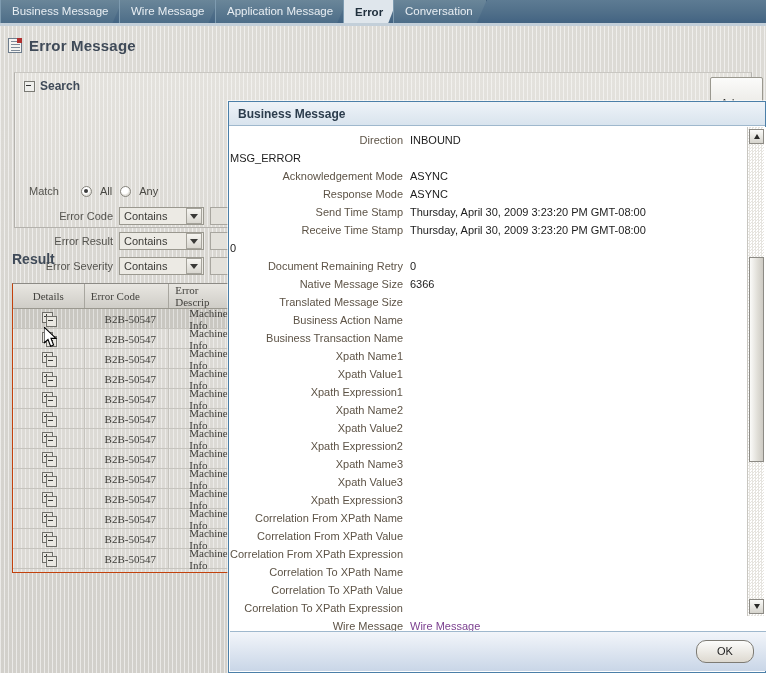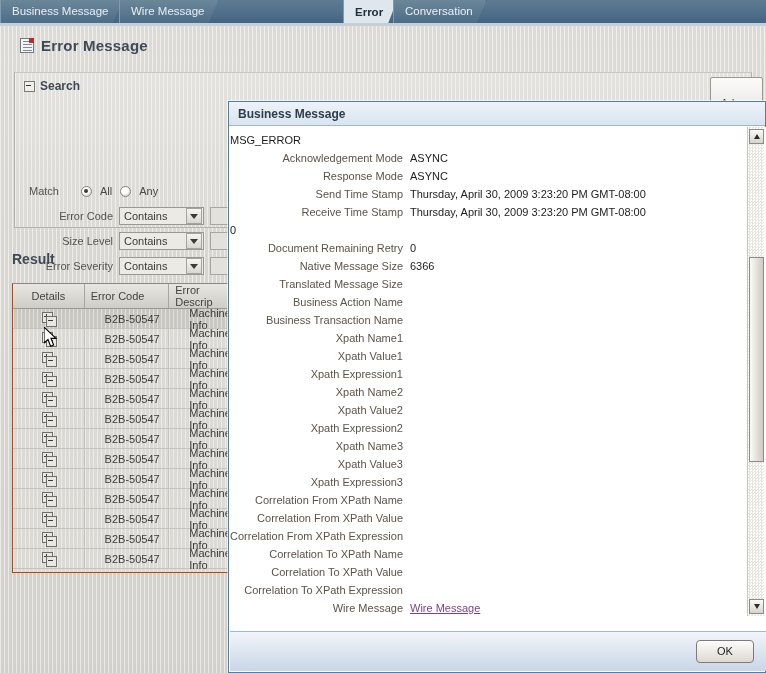"Application Message" div.tab { html: none -> <div><span>Application Message</span></div> }
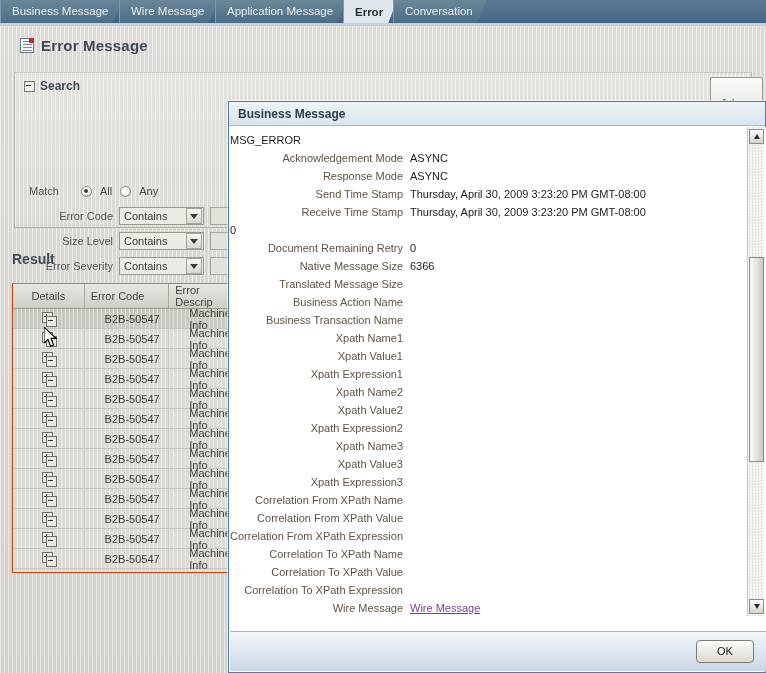"Error Message" #page-title-row { left: 20px -> 8px }
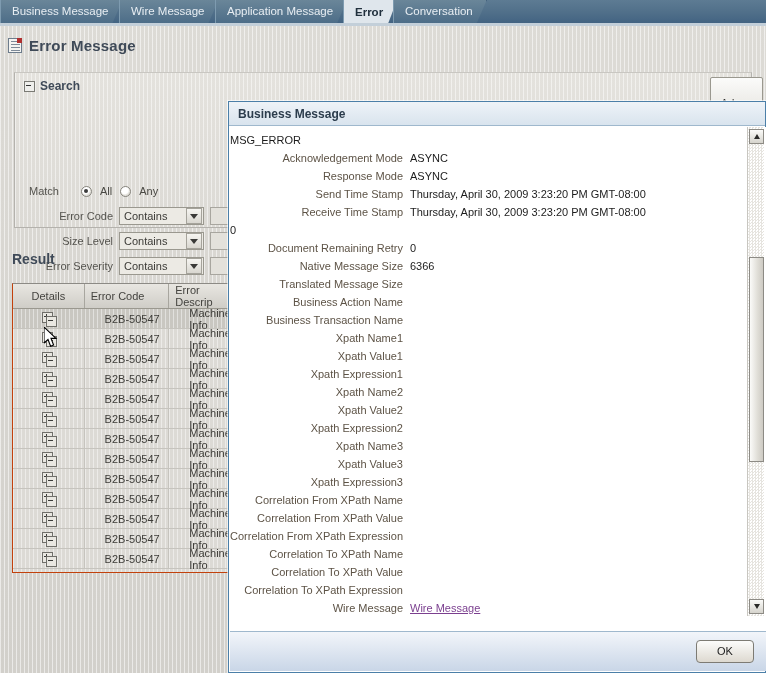"Direction" div.prop-row { html: none -> <div> <div>Direction</div> <div>INBOUND</div> </div> }
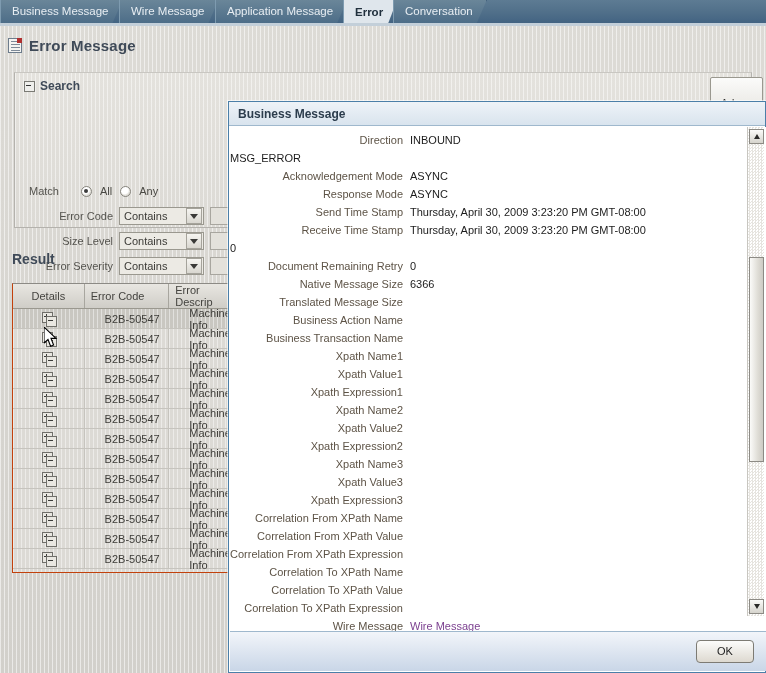"Size Level" span.field-lbl { text: Size Level -> Error Result }
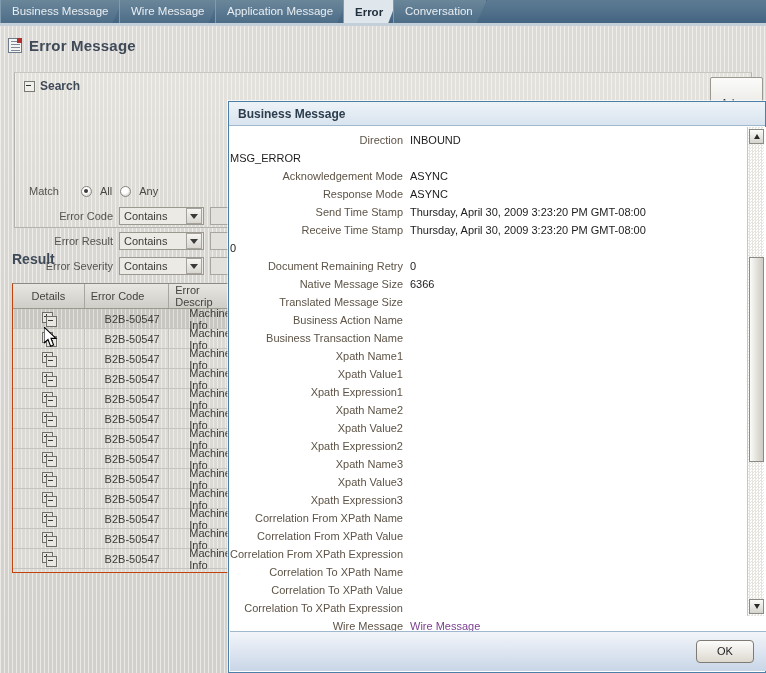"Details" #result-table { font-family: none -> Liberation Serif, serif }
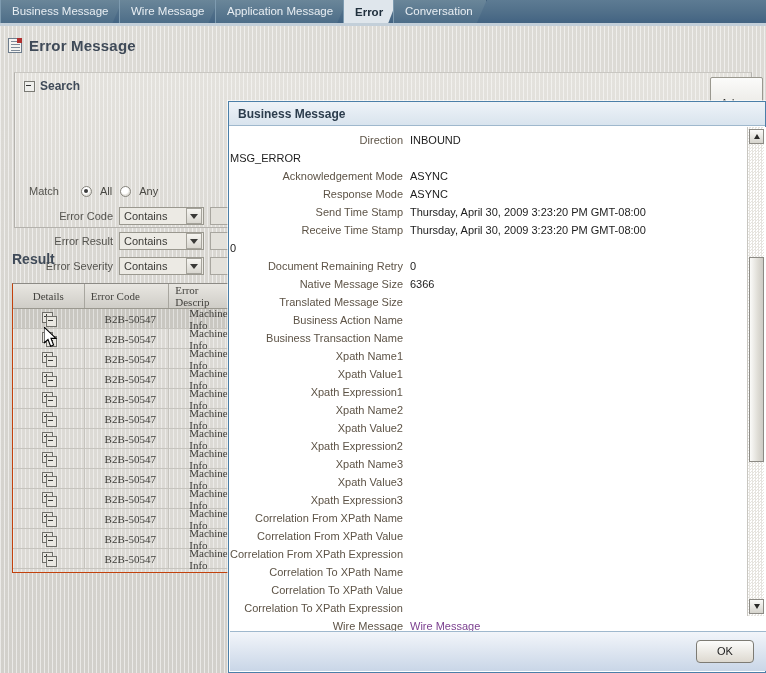"OK" #ok-btn { border-radius: 4px -> 10px }
